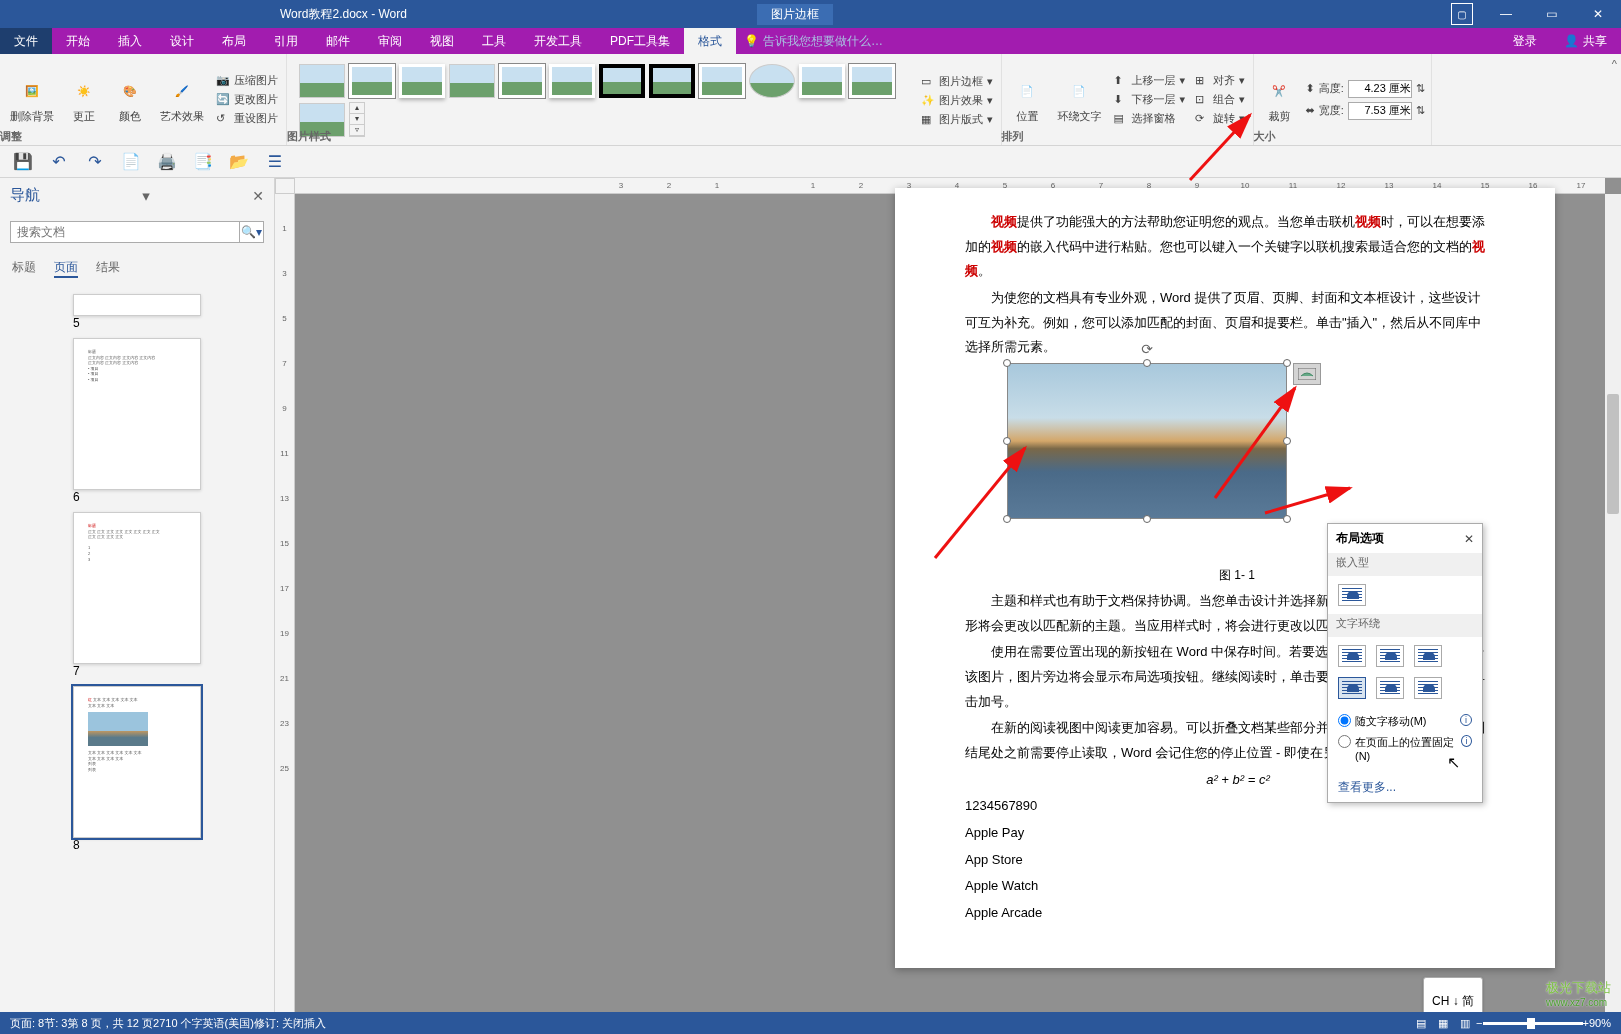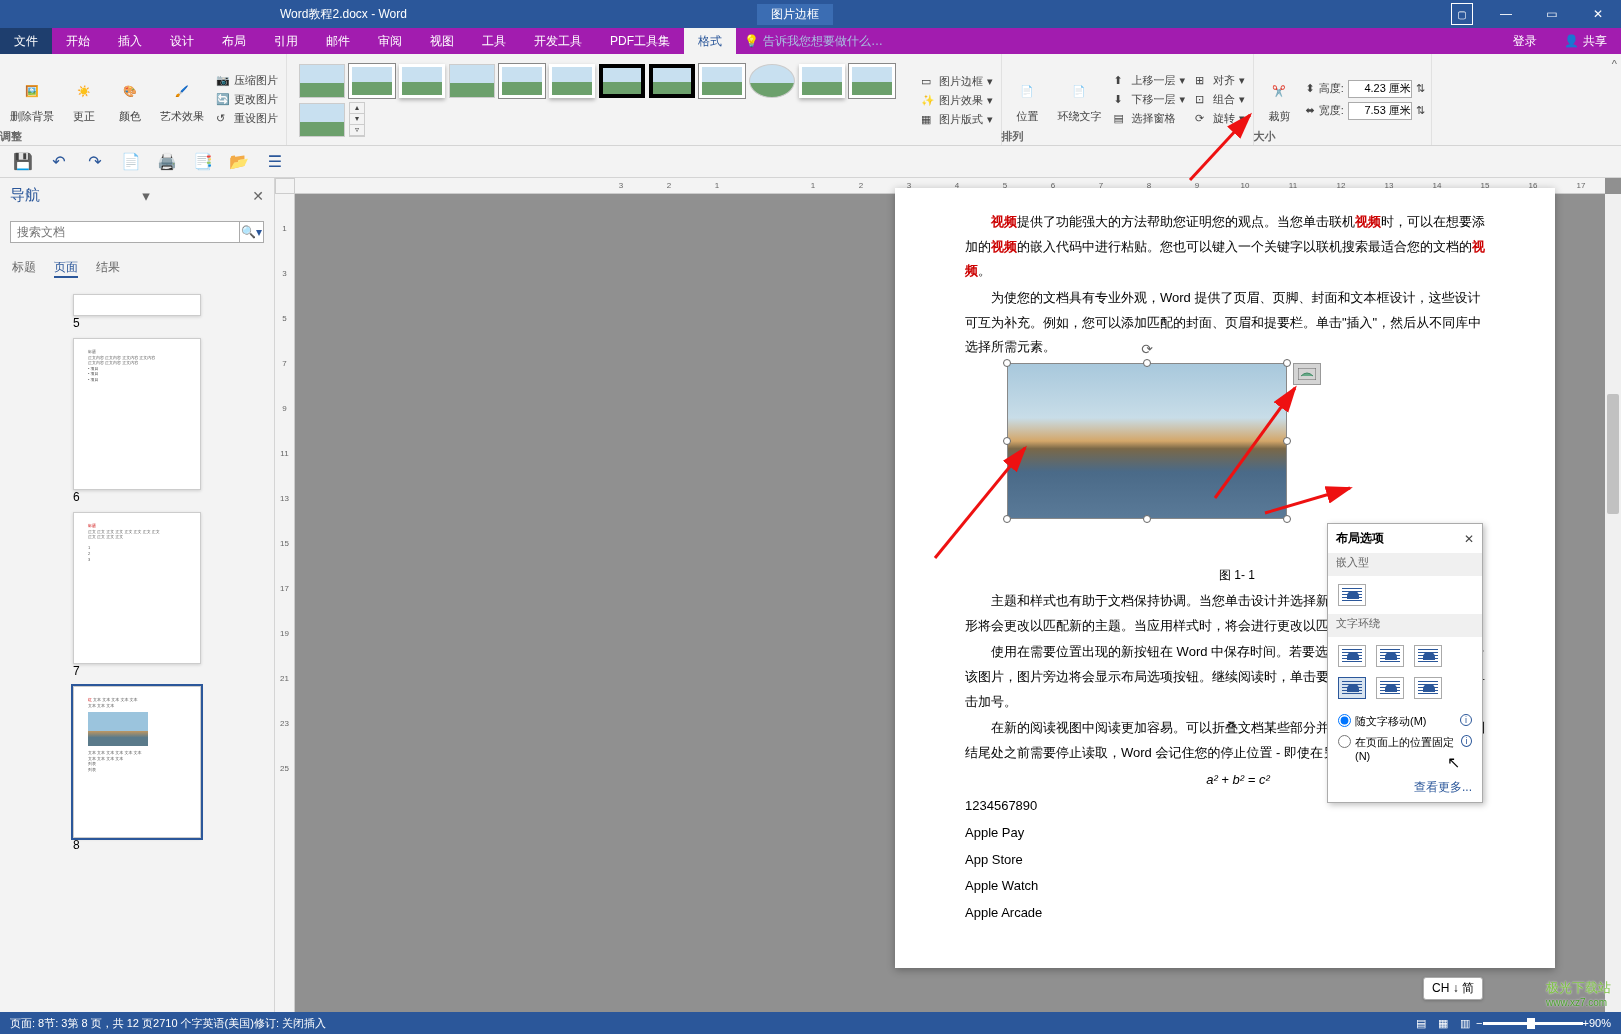"图片样式" div.label { html: none -> <div>图片样式</div> }
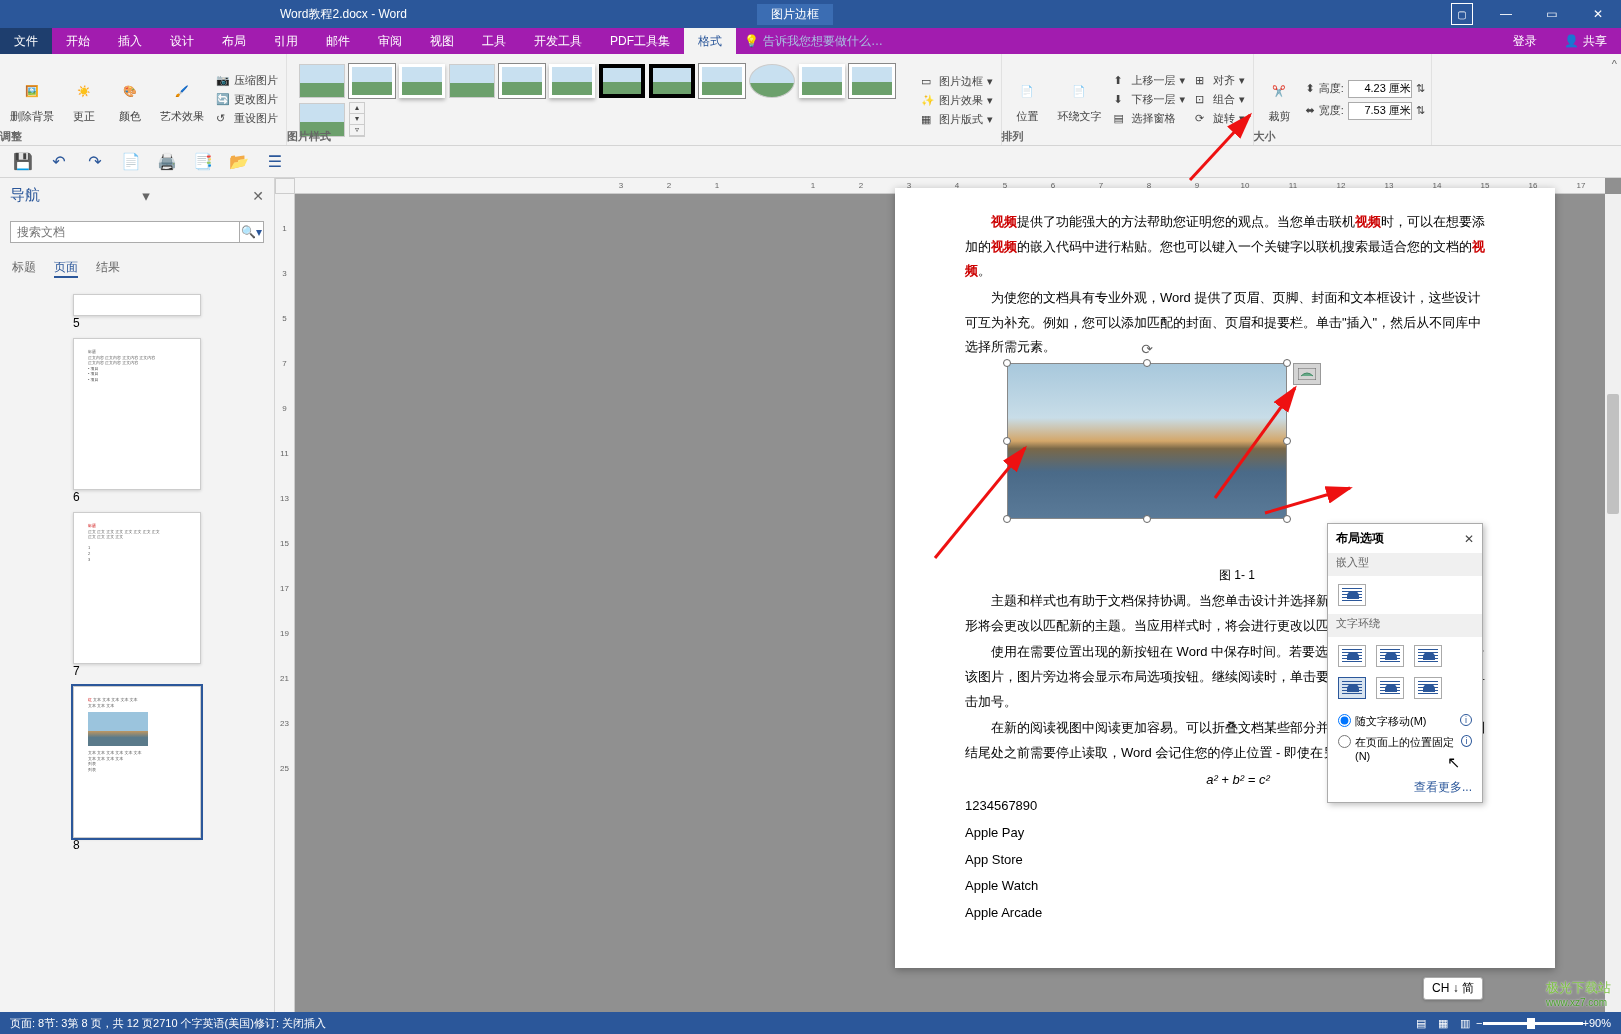"查看更多..." .popup .more { text-align: right -> none }
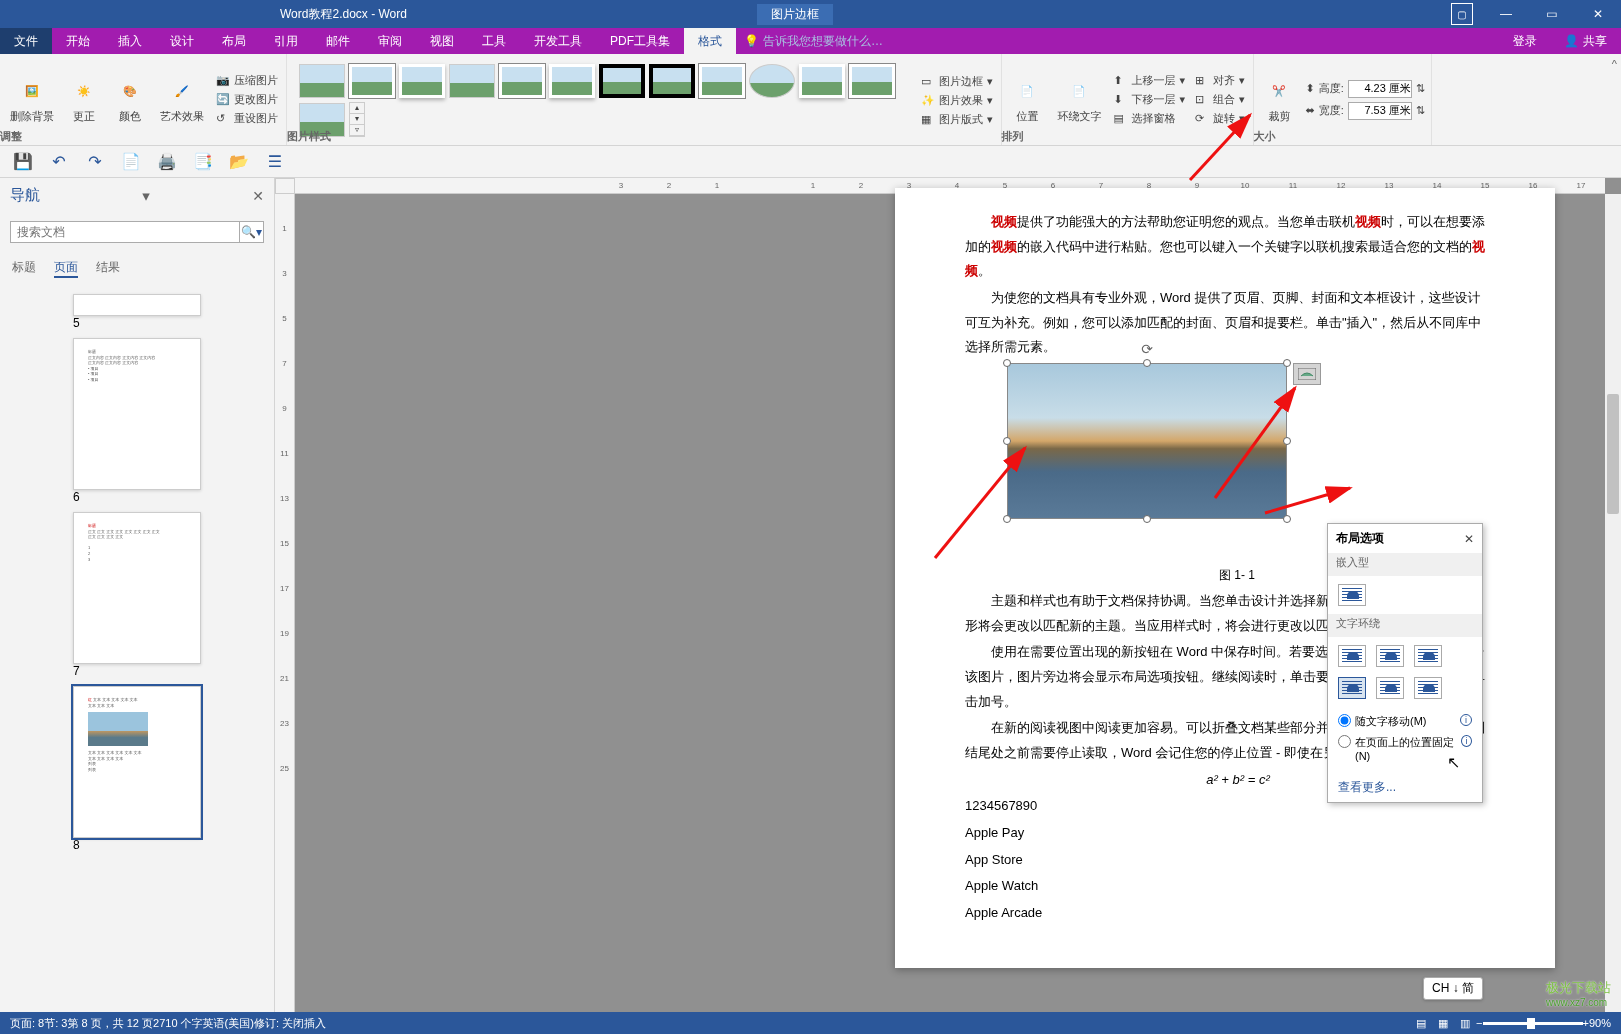"CH ↓ 简" .ime { padding: 2px 8px -> 15px 8px }
